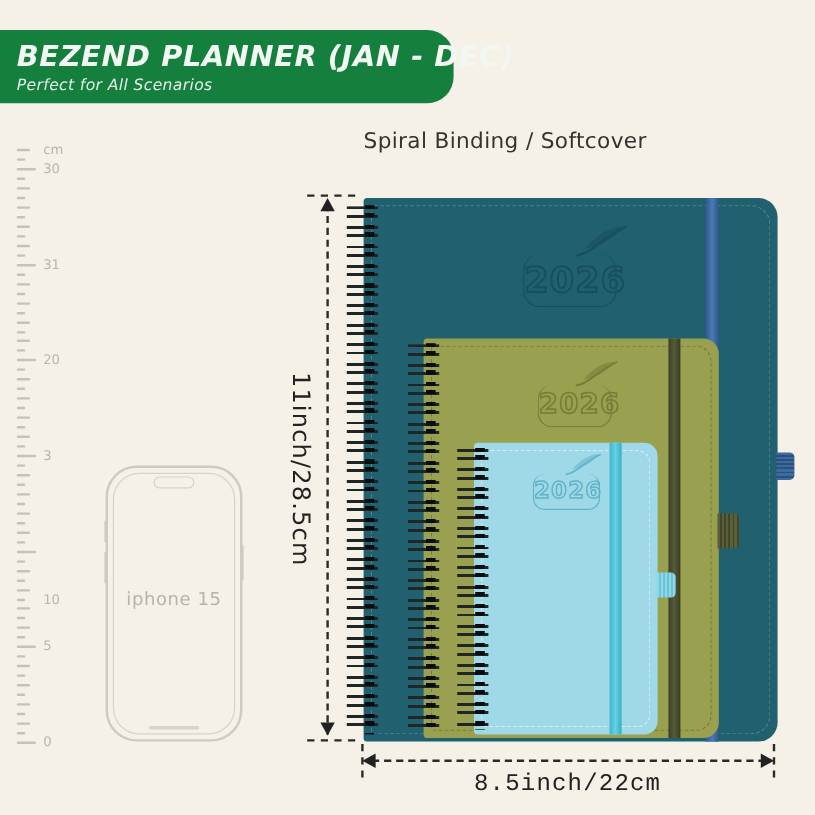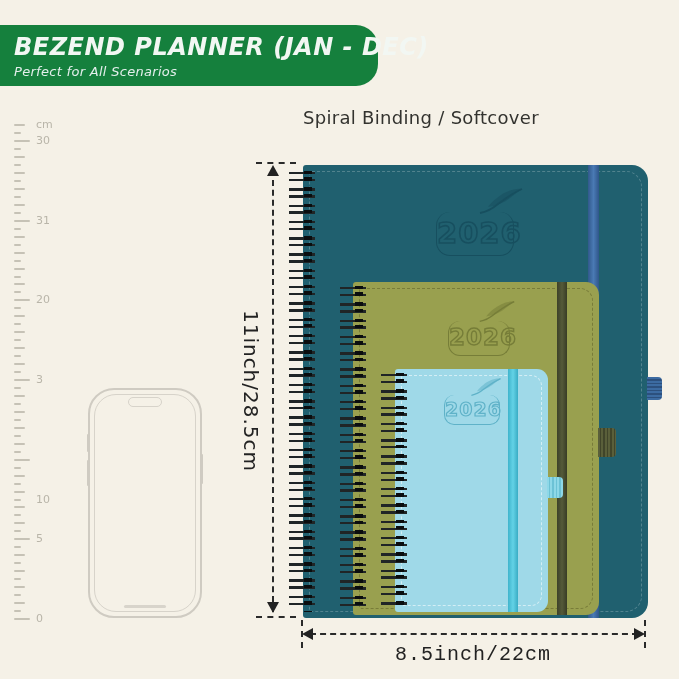"iphone 15" div.phone-label { html: none -> <div>iphone 15</div> }
